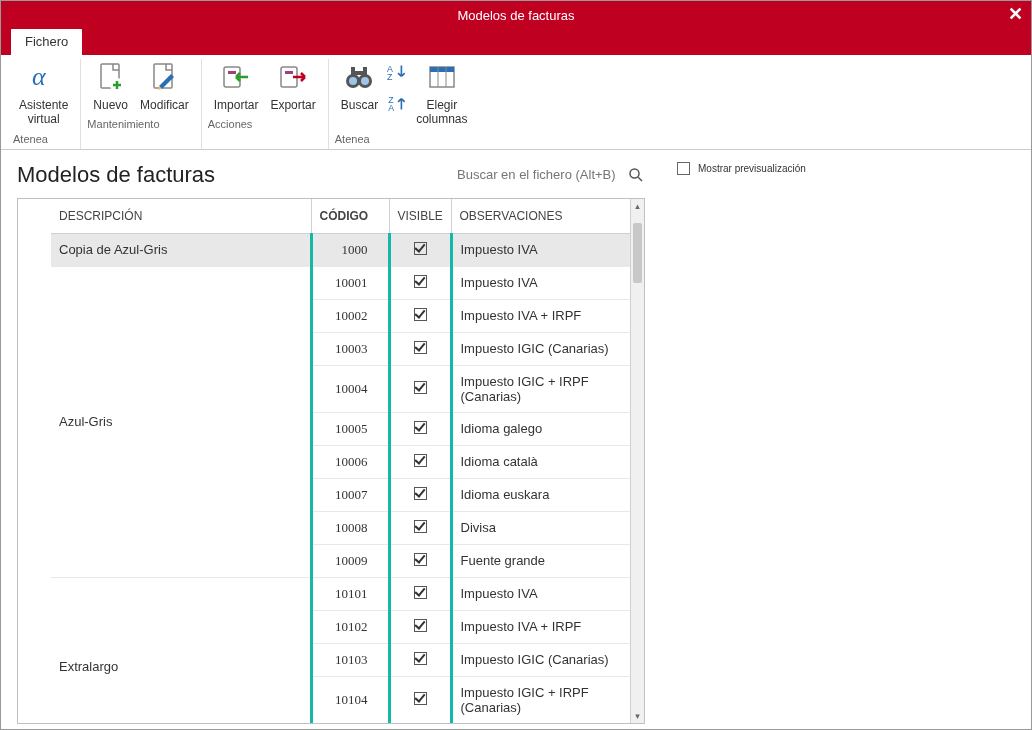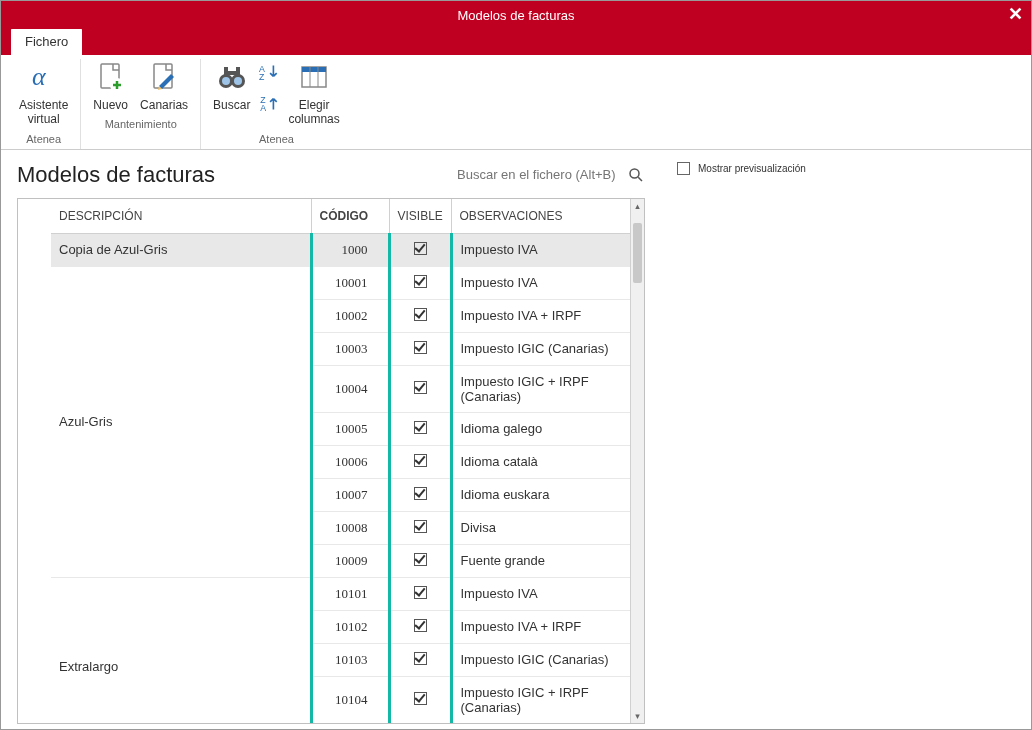"Canarias" span.lbl { text: Canarias -> Modificar }
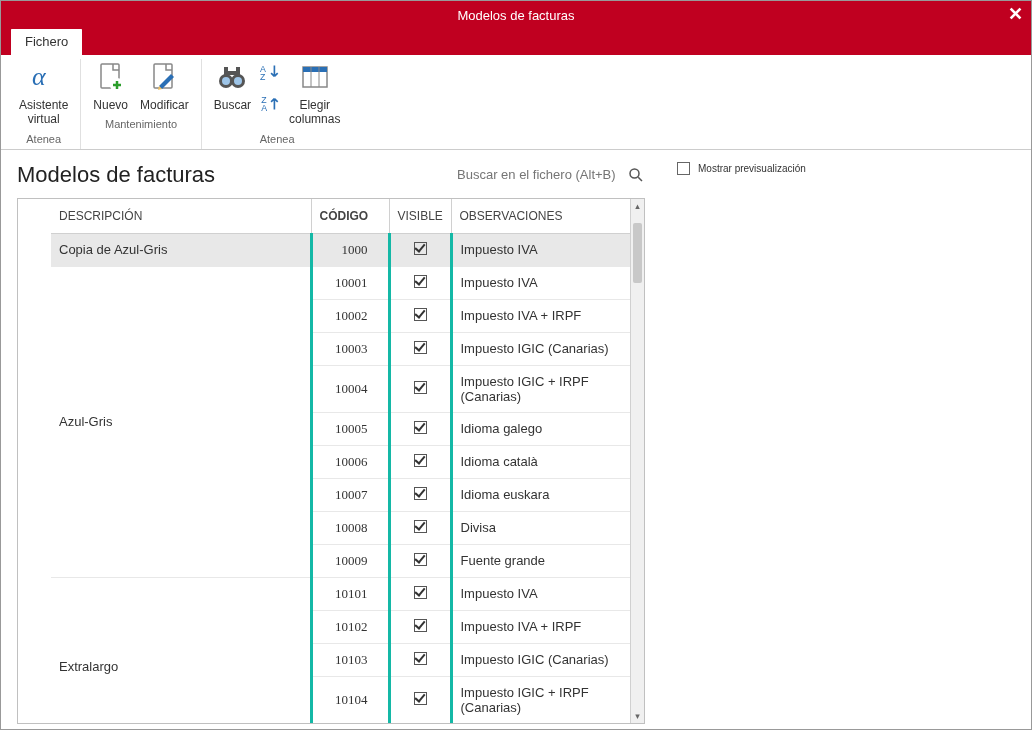"Importar" div.ribbon-group { html: none -> <div> <div> <div> <span><svg> <rect></rect> <rect></rect> <path></path> </svg></span> <span>Importar</span> </div> <div> <span><svg> <rect></rect> <rect></rect> <path></path> </svg></span> <span>Exportar</span> </div> </div> <div>Acciones</div> </div> }
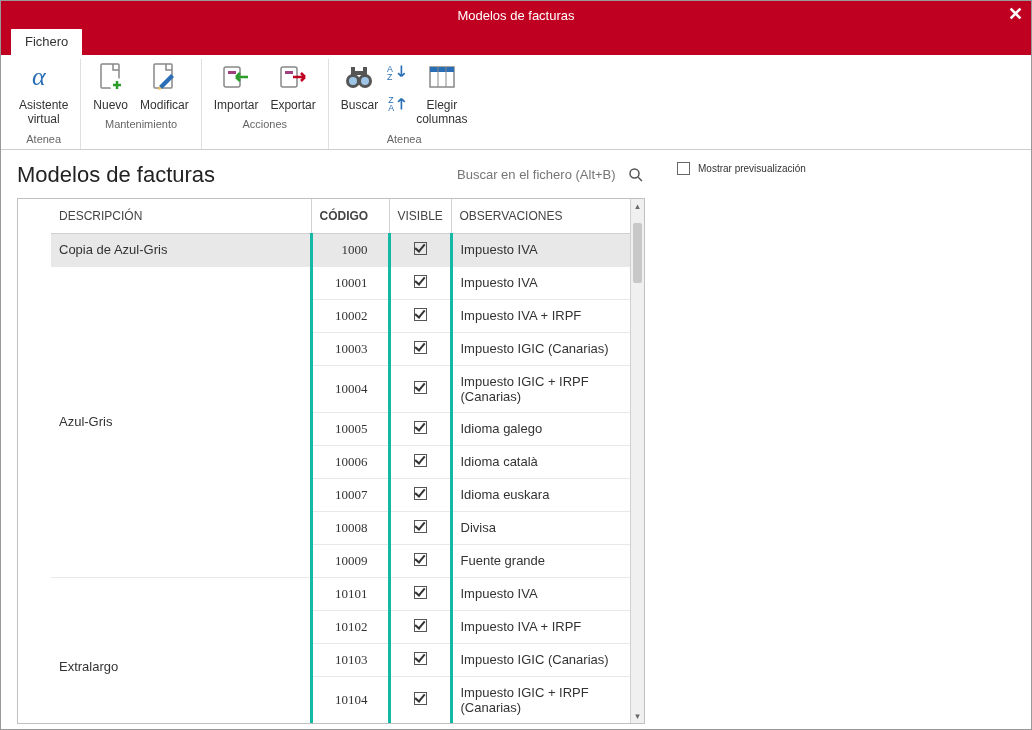"Mantenimiento" .ribbon-group-label { text-align: center -> left }
